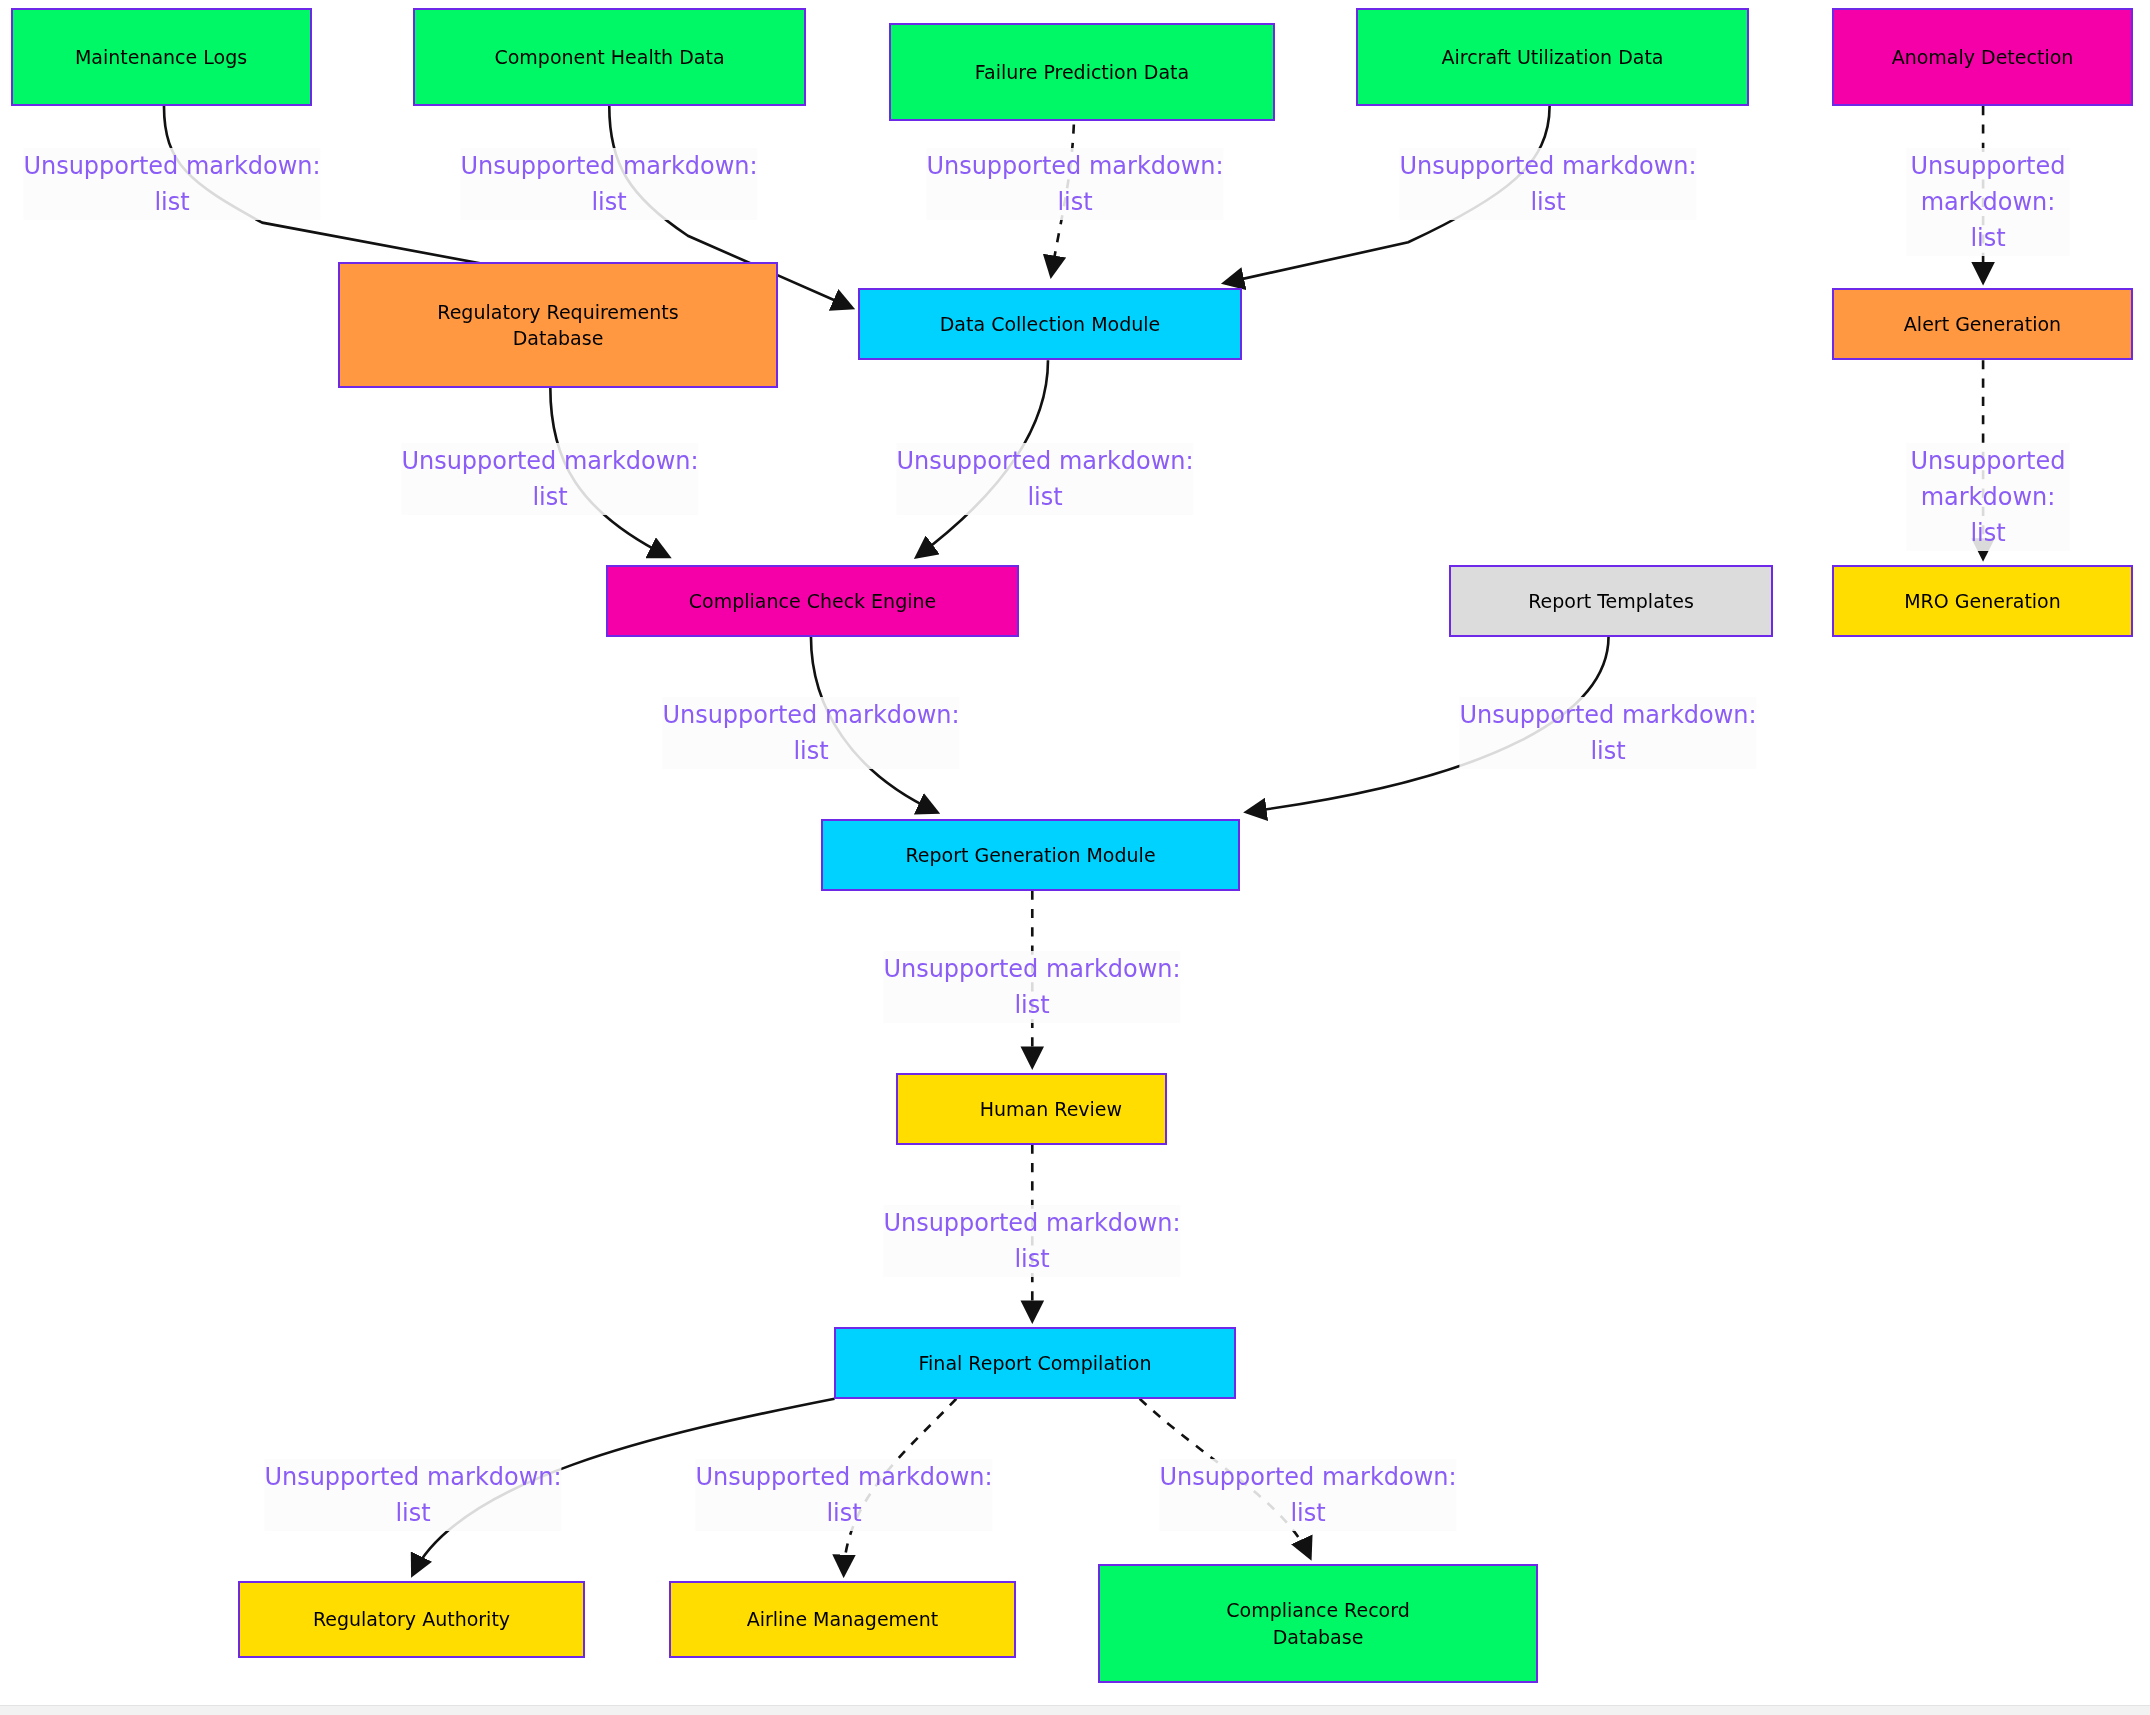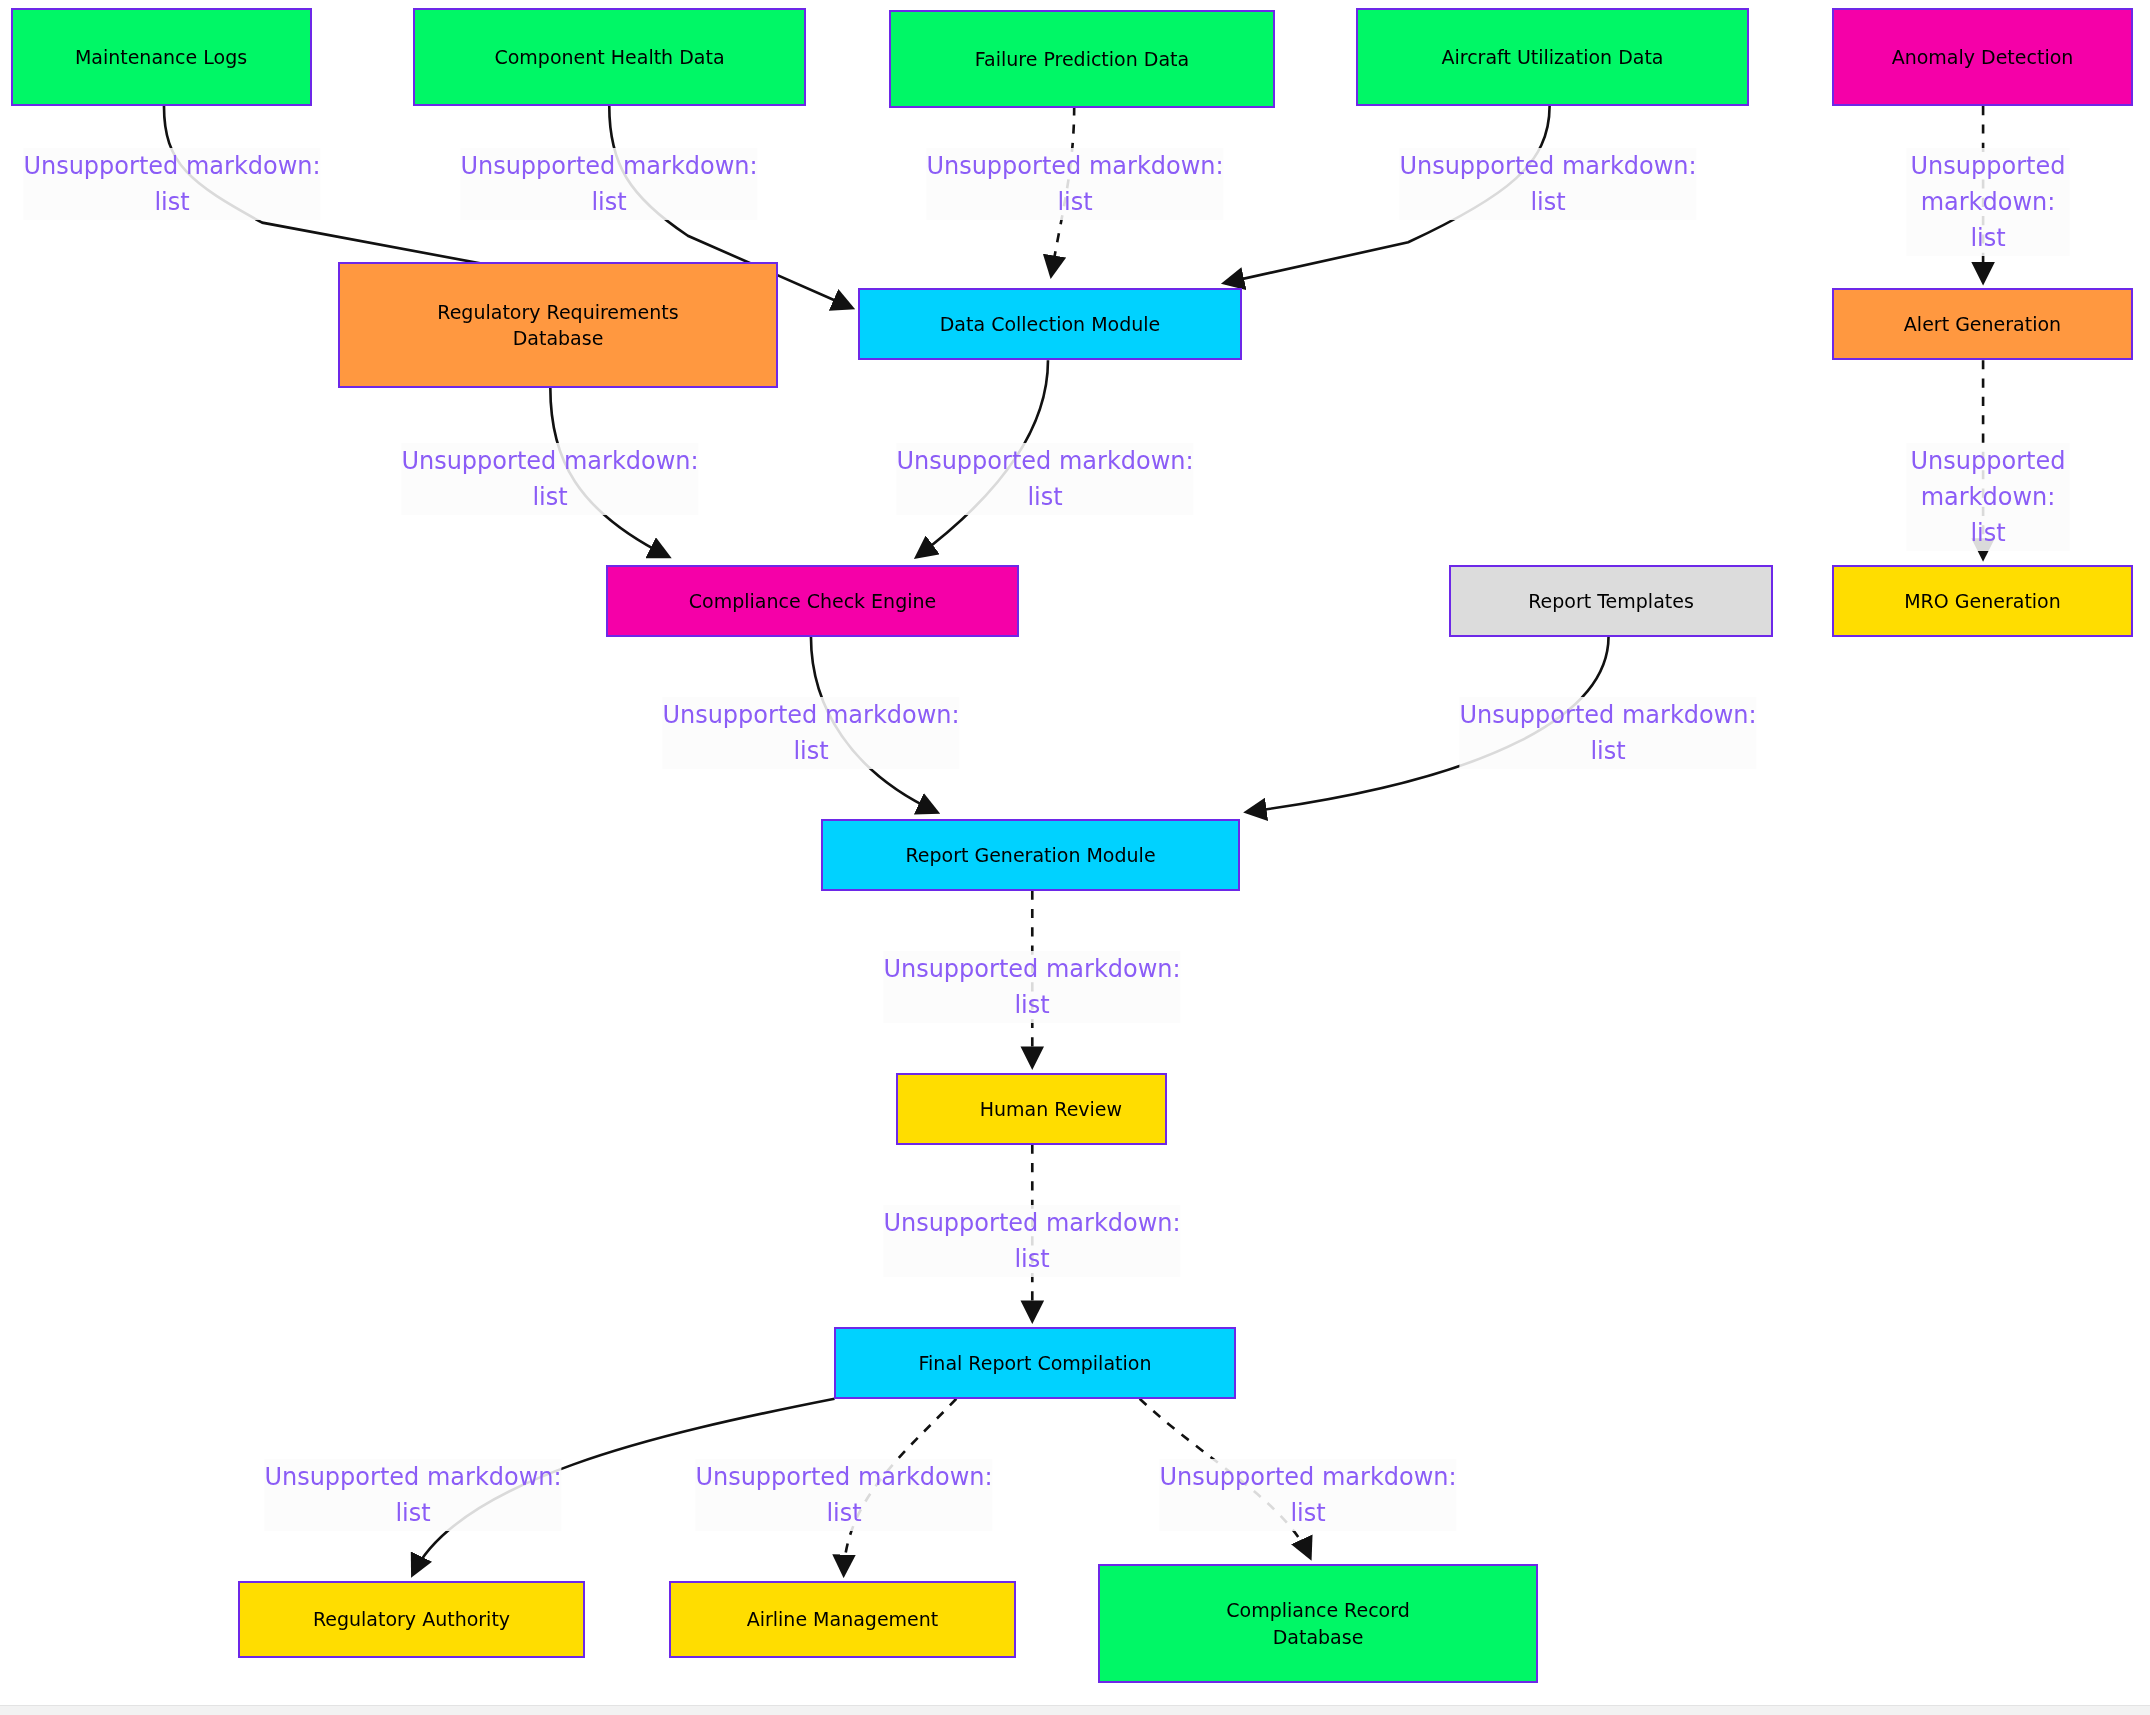"Failure Prediction Data" div.node { top: 10px -> 23px }
